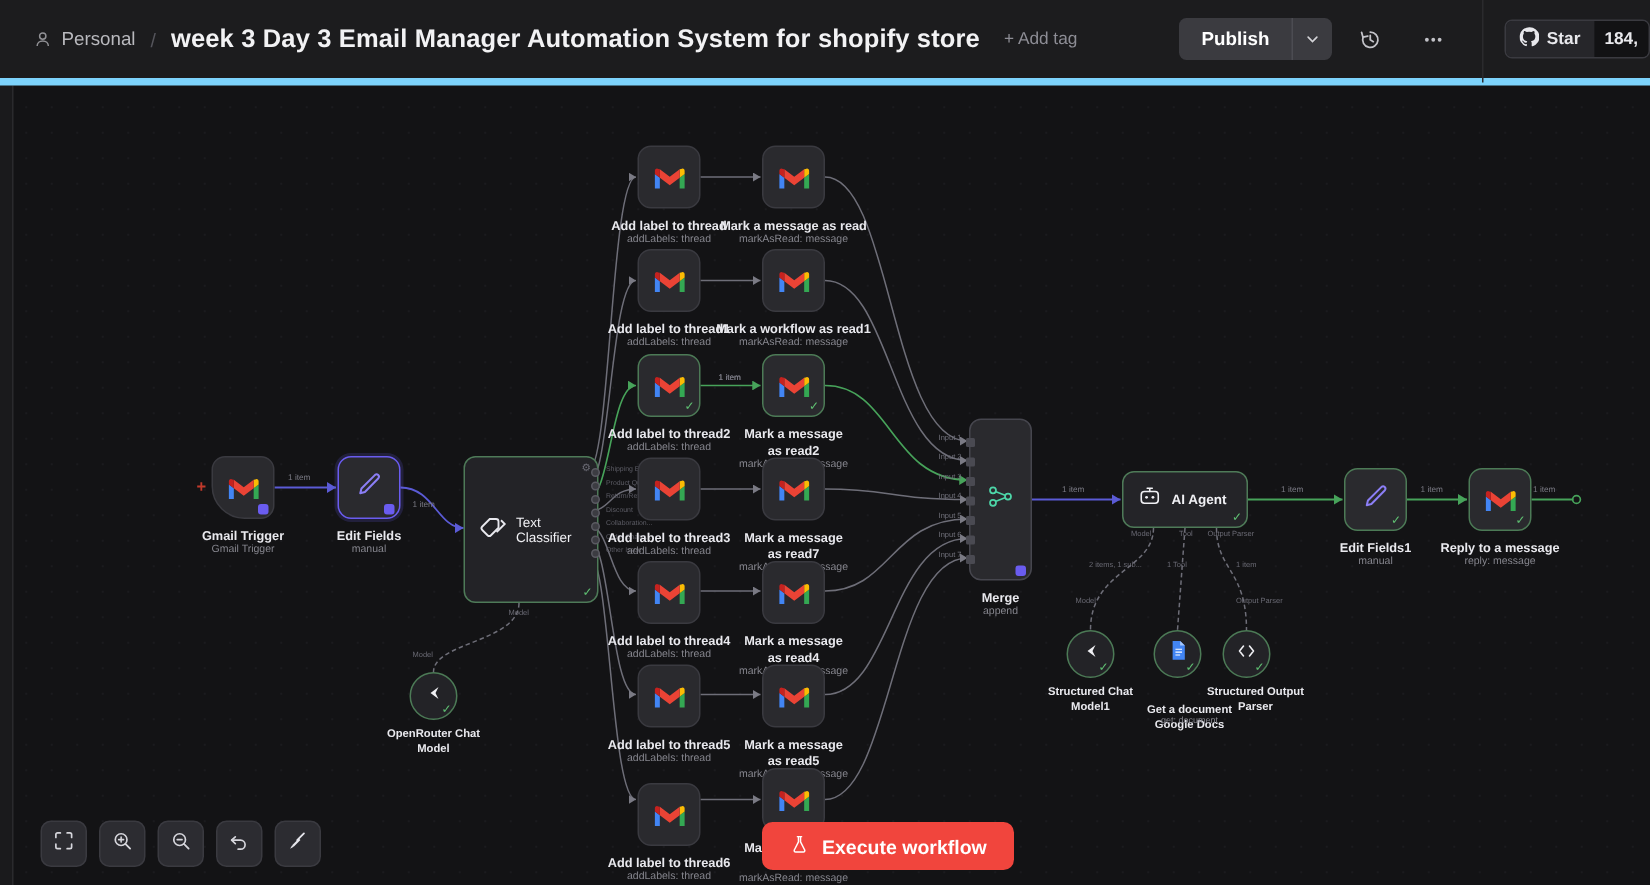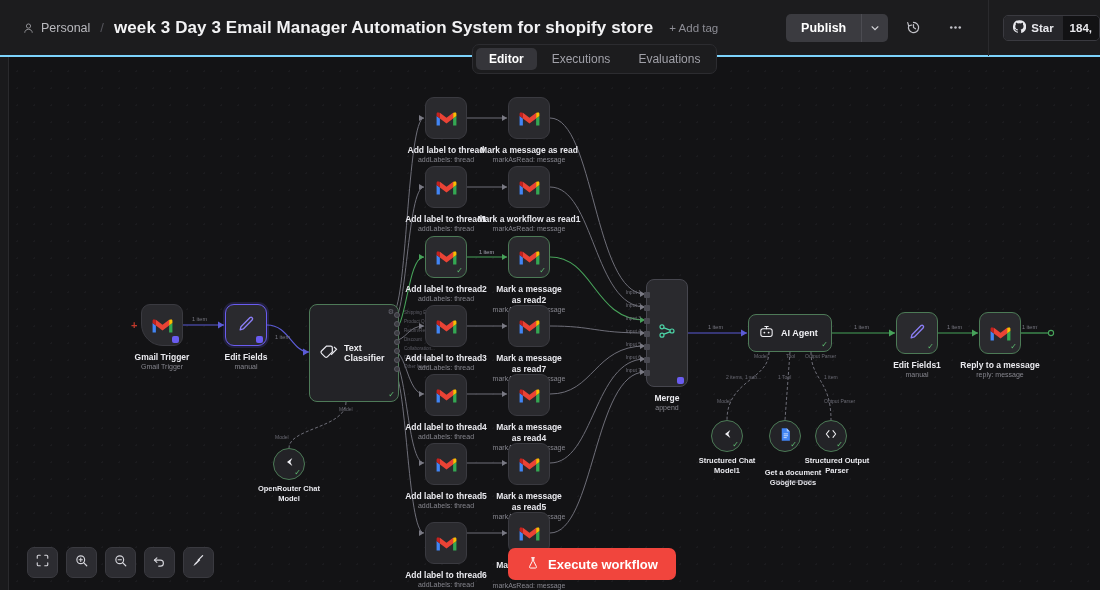"Personal" .header { border-bottom: 2px solid #7dd3fc -> 5px solid #7dd3fc }
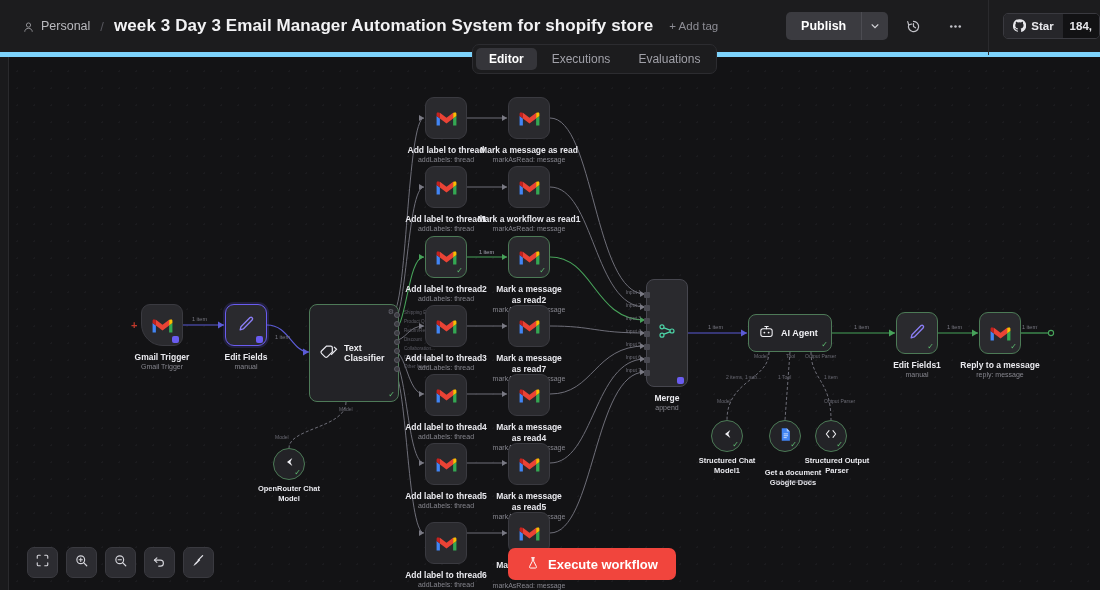"Editor" div.tabs { html: <div> <div>Editor</div> <div>Executions</div> <div>Evaluations</div> </div> -> none }
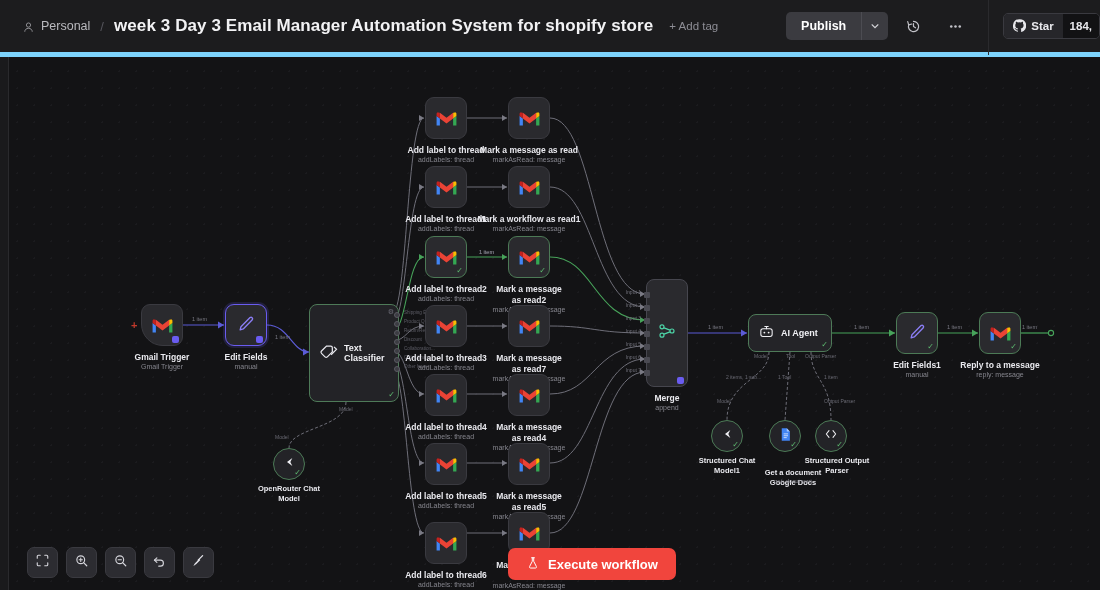"Text Classifier" .cls-title { font-weight: 700 -> 400 }
